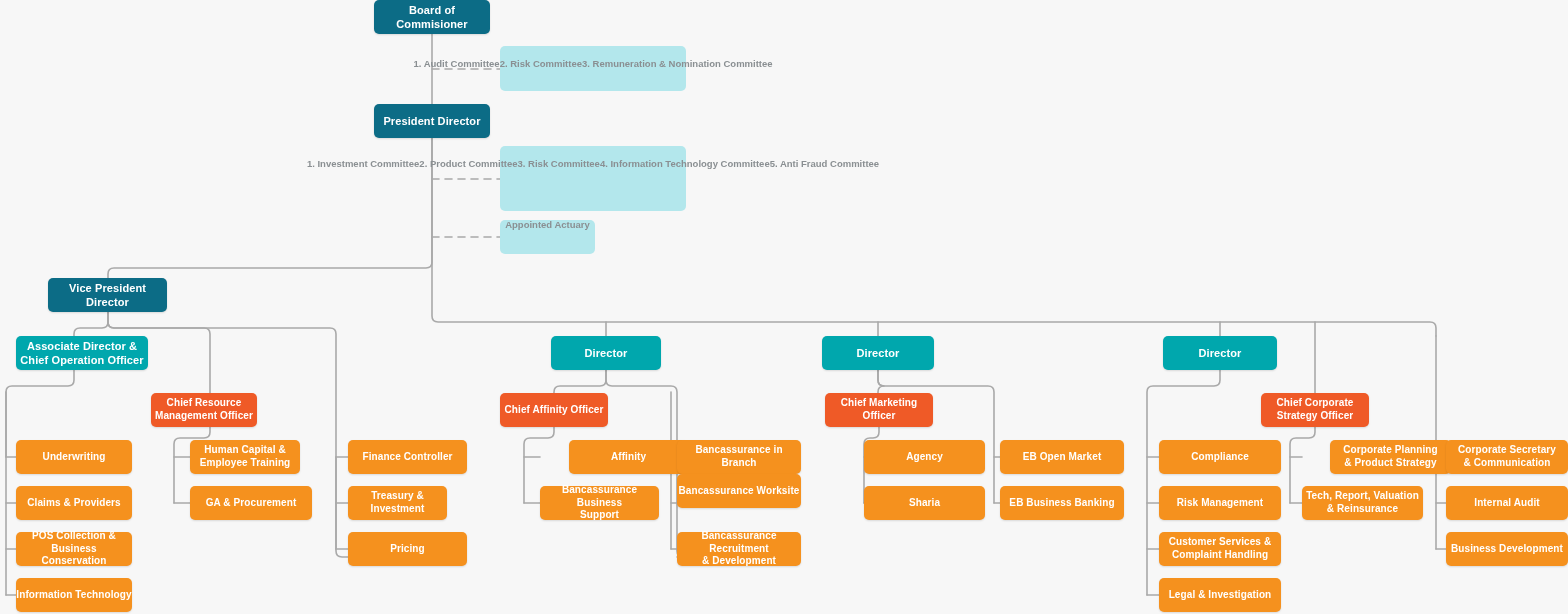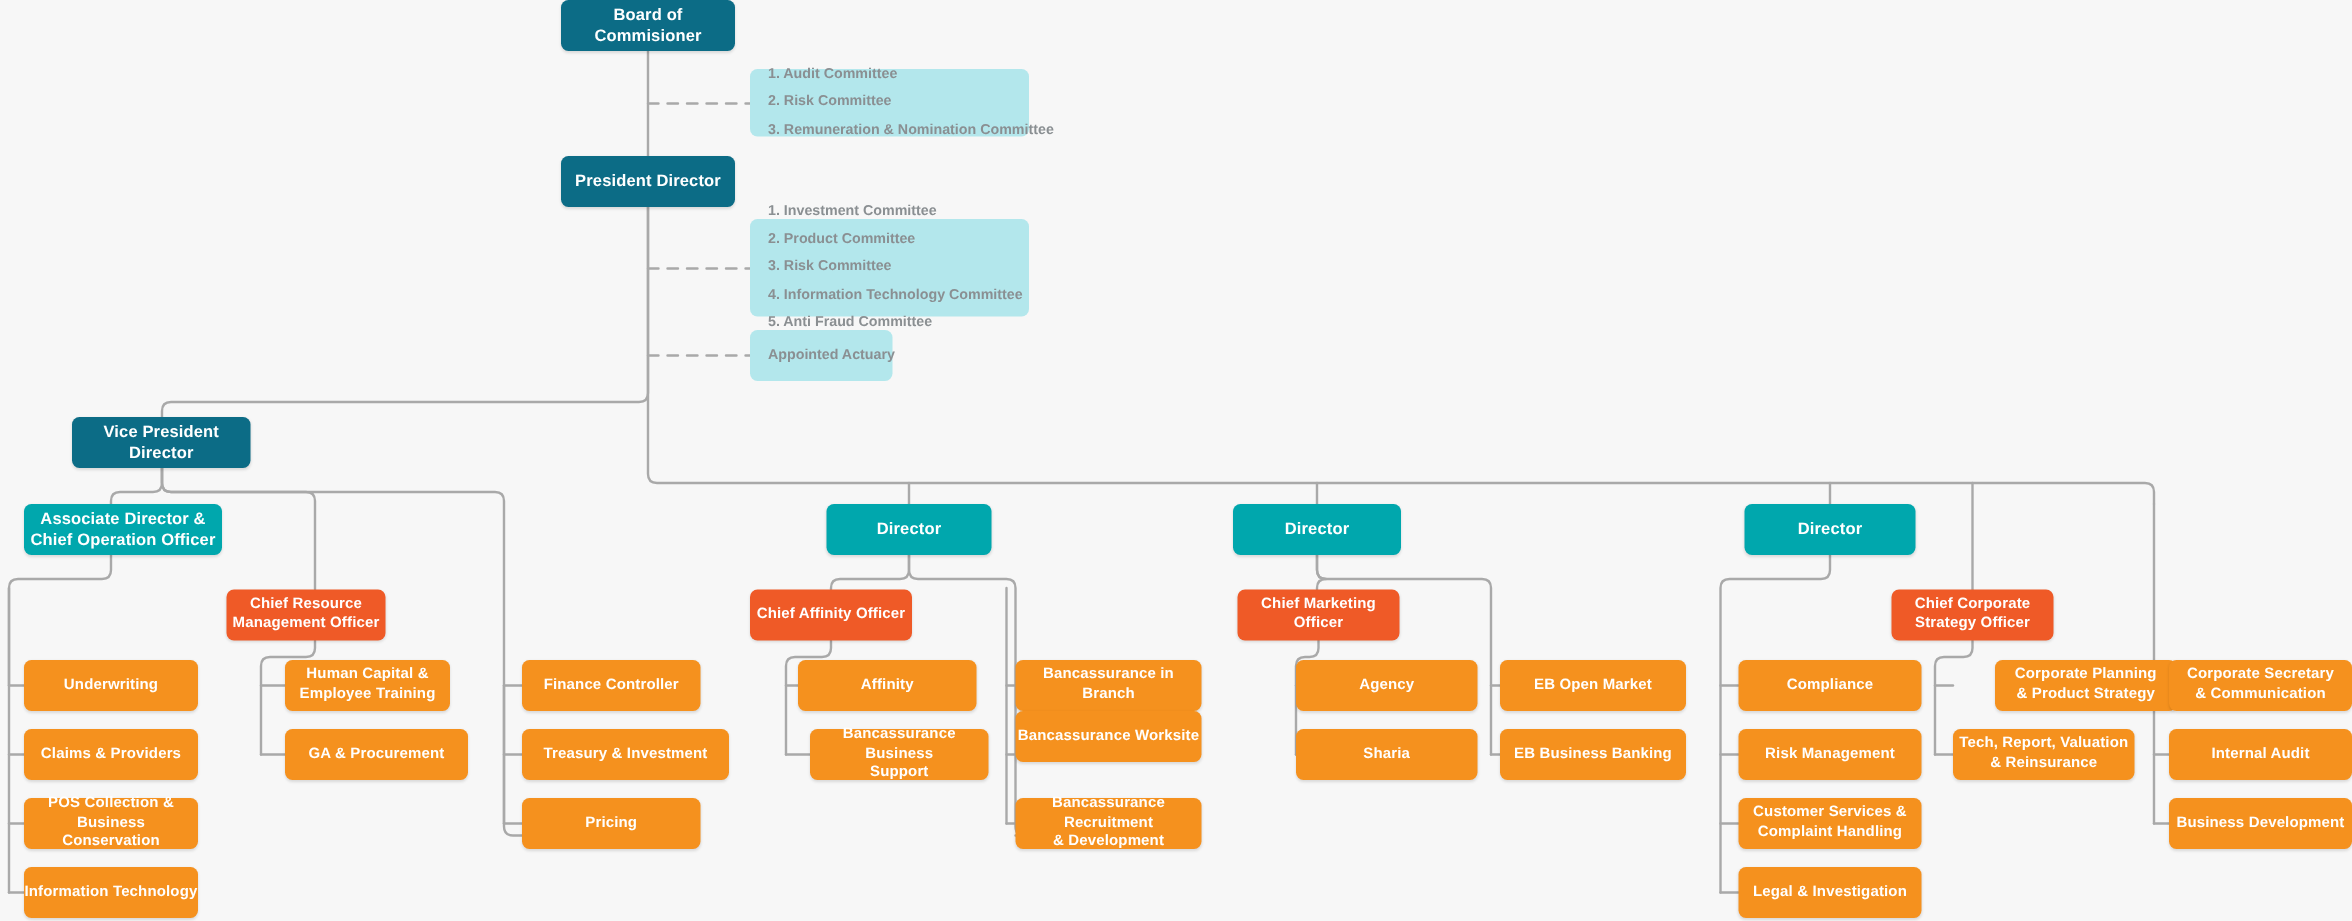"1. Audit Committee" .committee { flex-direction: column -> row }
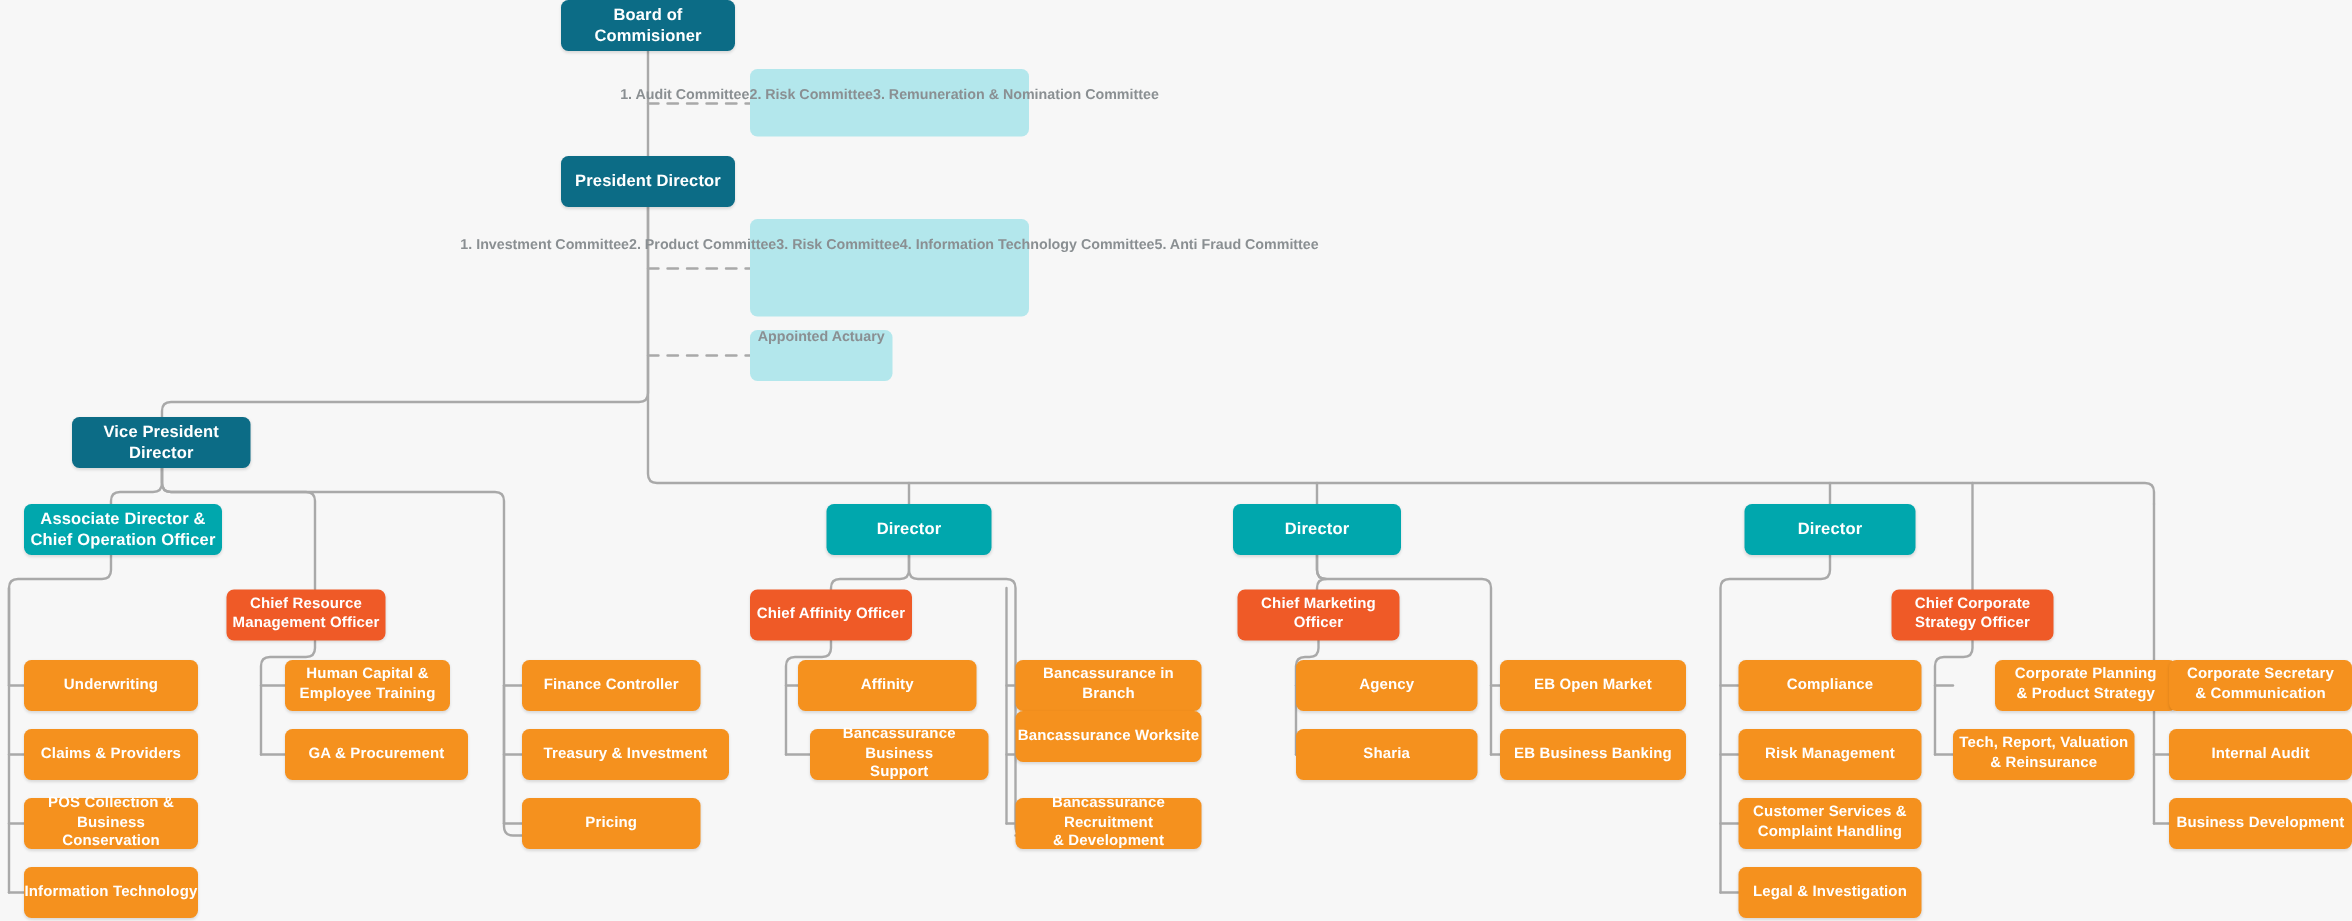"Affinity" div.node { left: 532px -> 569px }
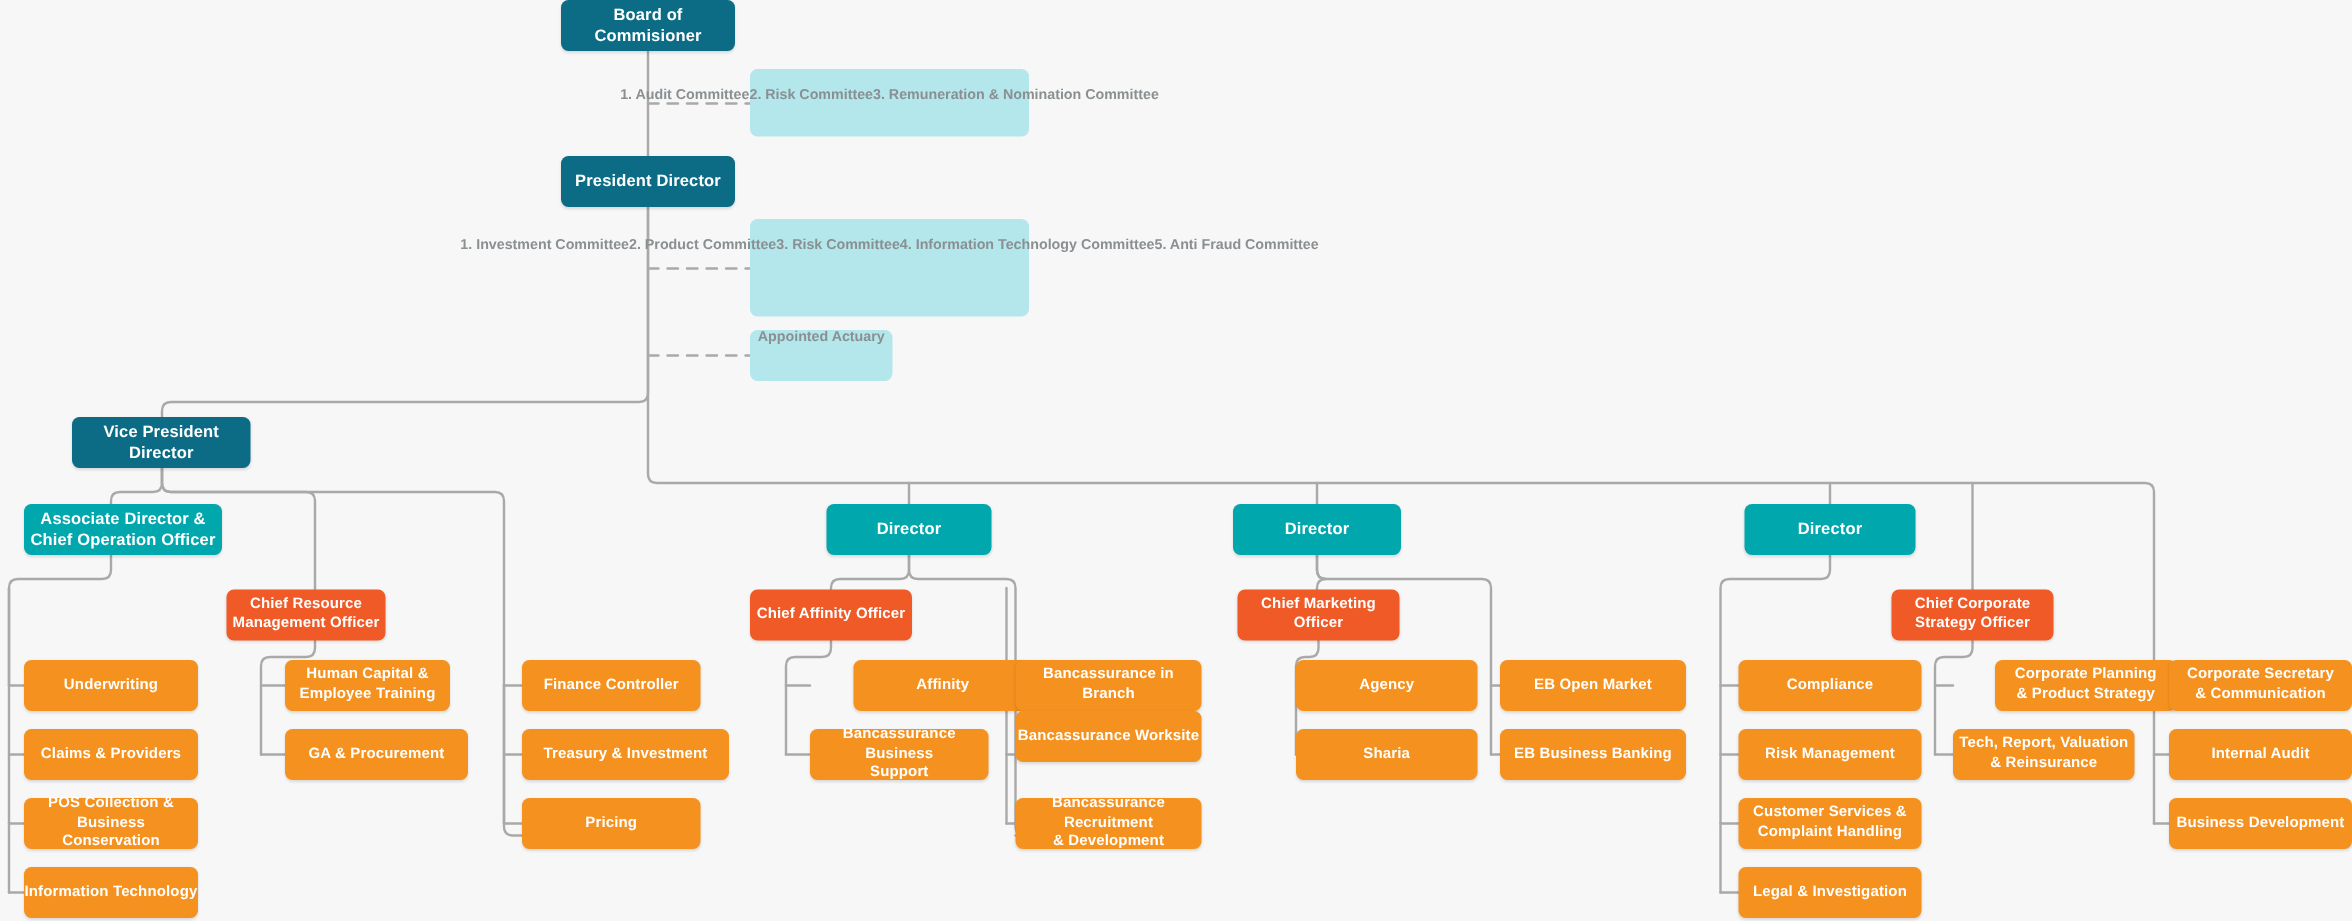"Treasury & Investment" div.node { width: 138px -> 99px }
